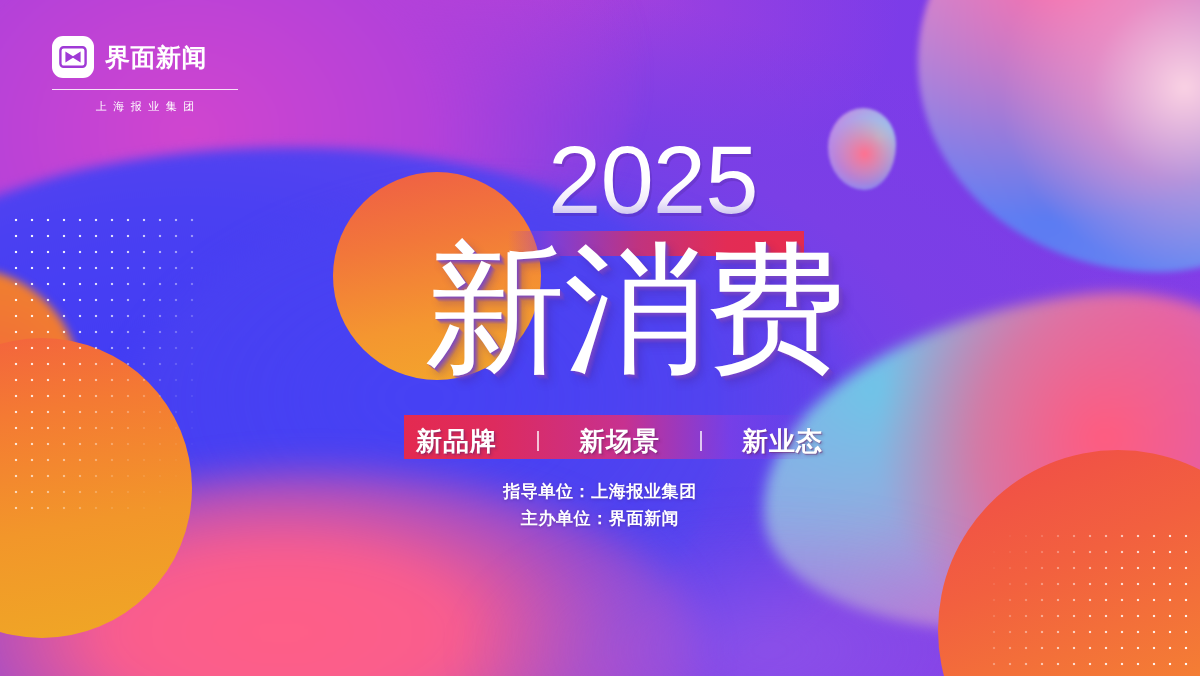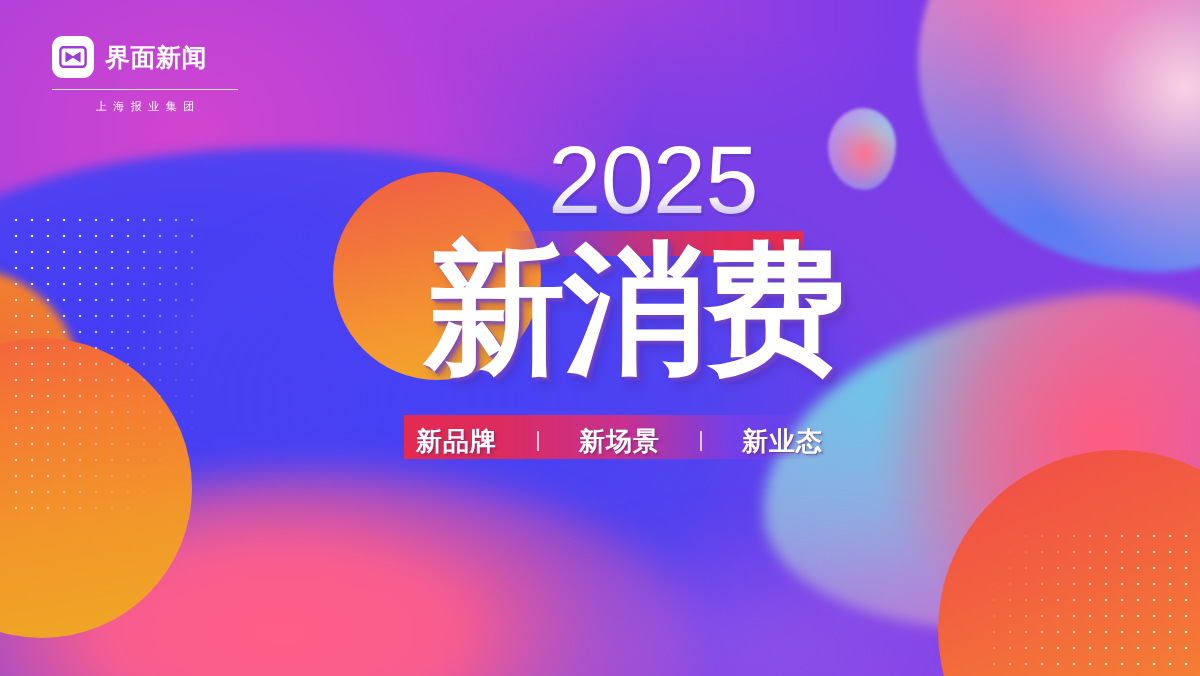"新消费" .headline { font-weight: 700 -> 400 }
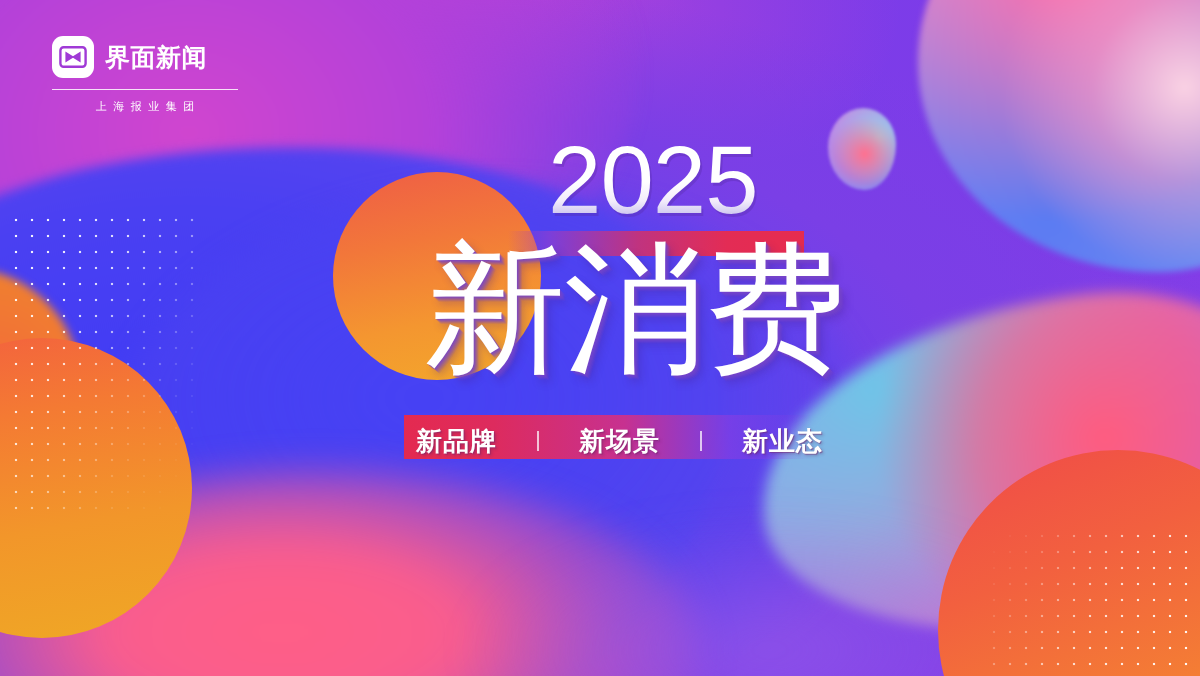"指导单位：上海报业集团" div { html: none -> <div>指导单位：上海报业集团</div> }
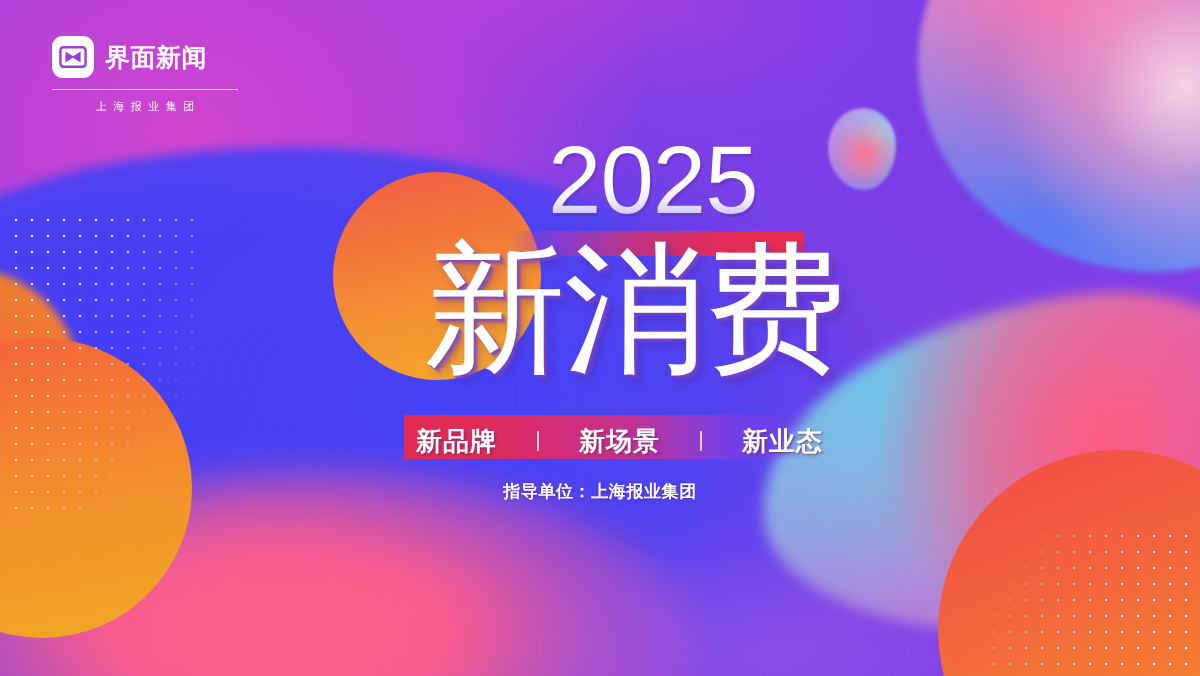"主办单位：界面新闻" div { html: none -> <div>主办单位：界面新闻</div> }
